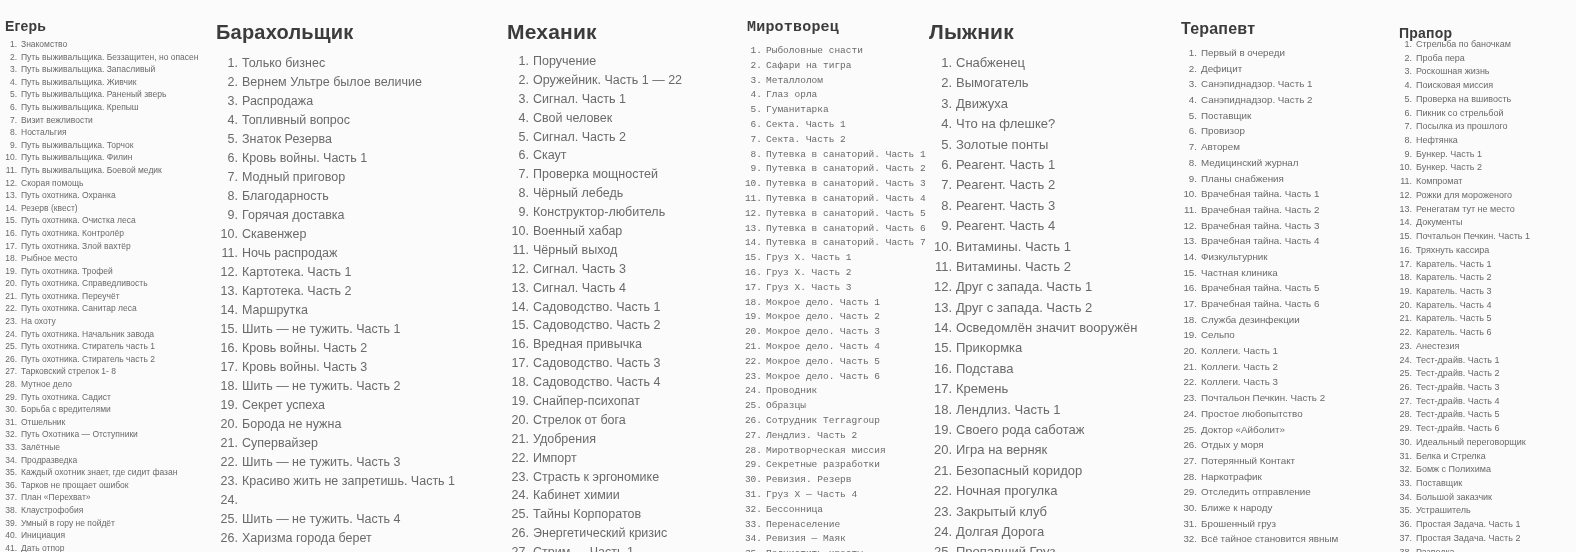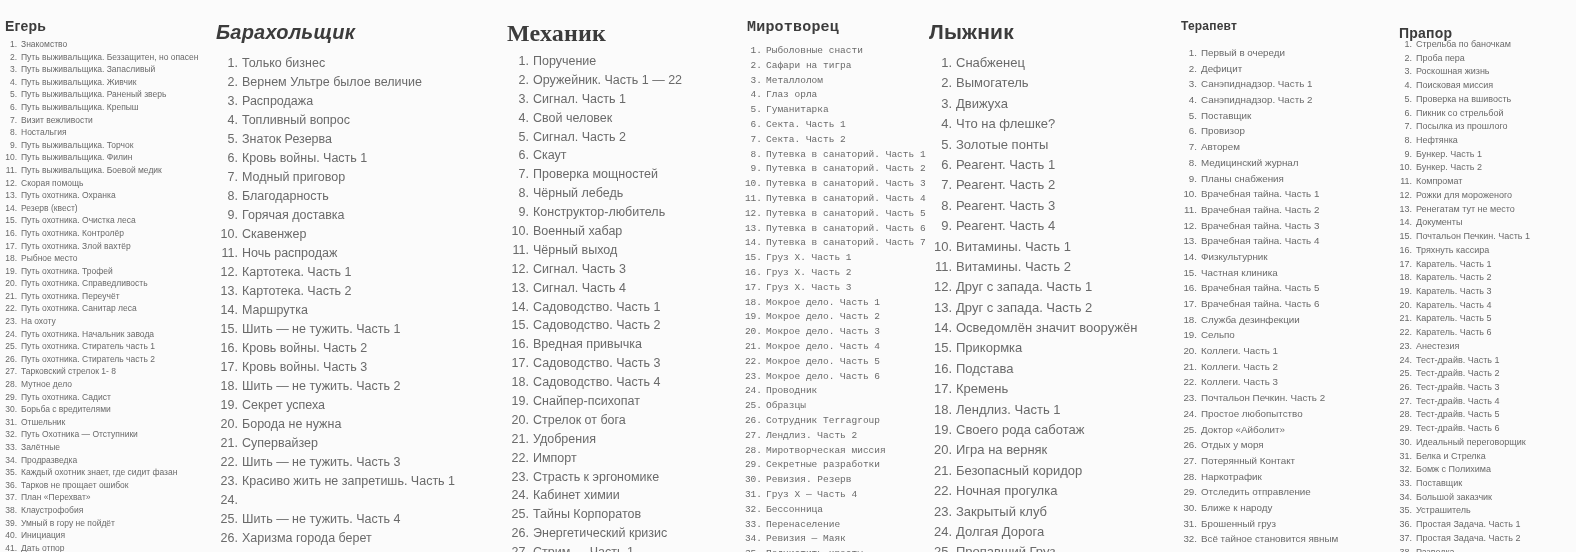"Барахольщик" .c1 .col-title { font-style: italic -> none }
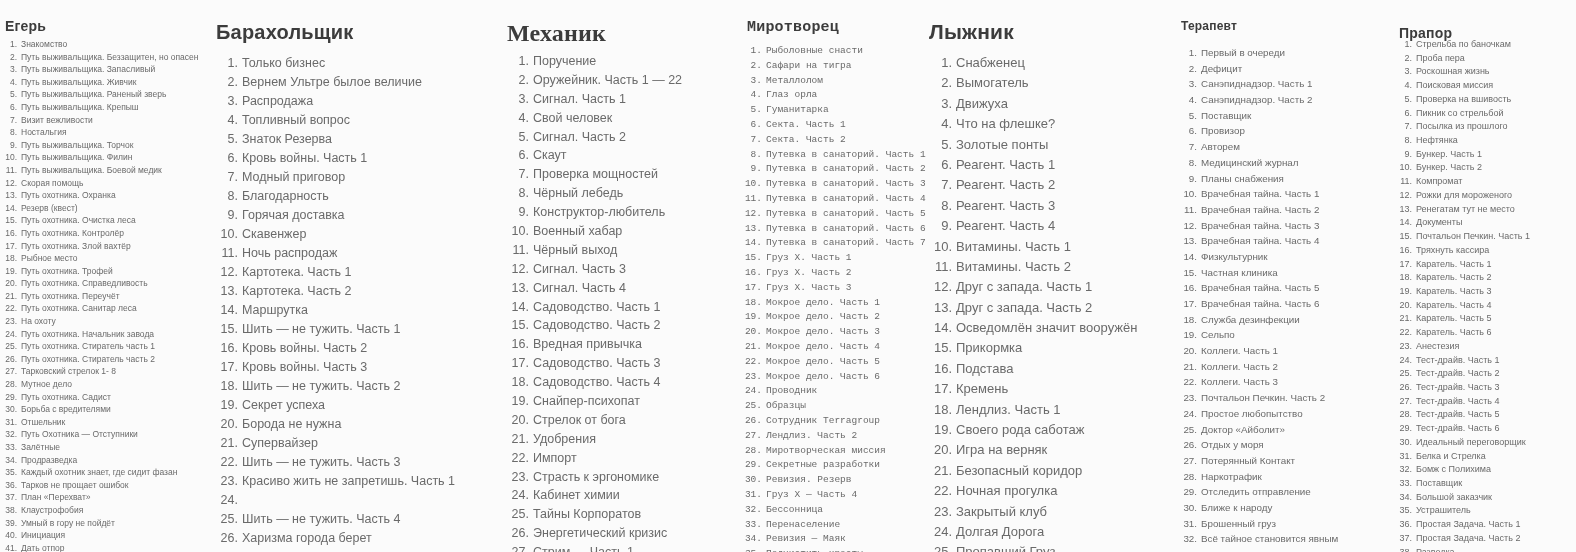"Механик" .c2 .col-title { font-family: Liberation Serif, serif -> none; font-size: 24px -> 21px }
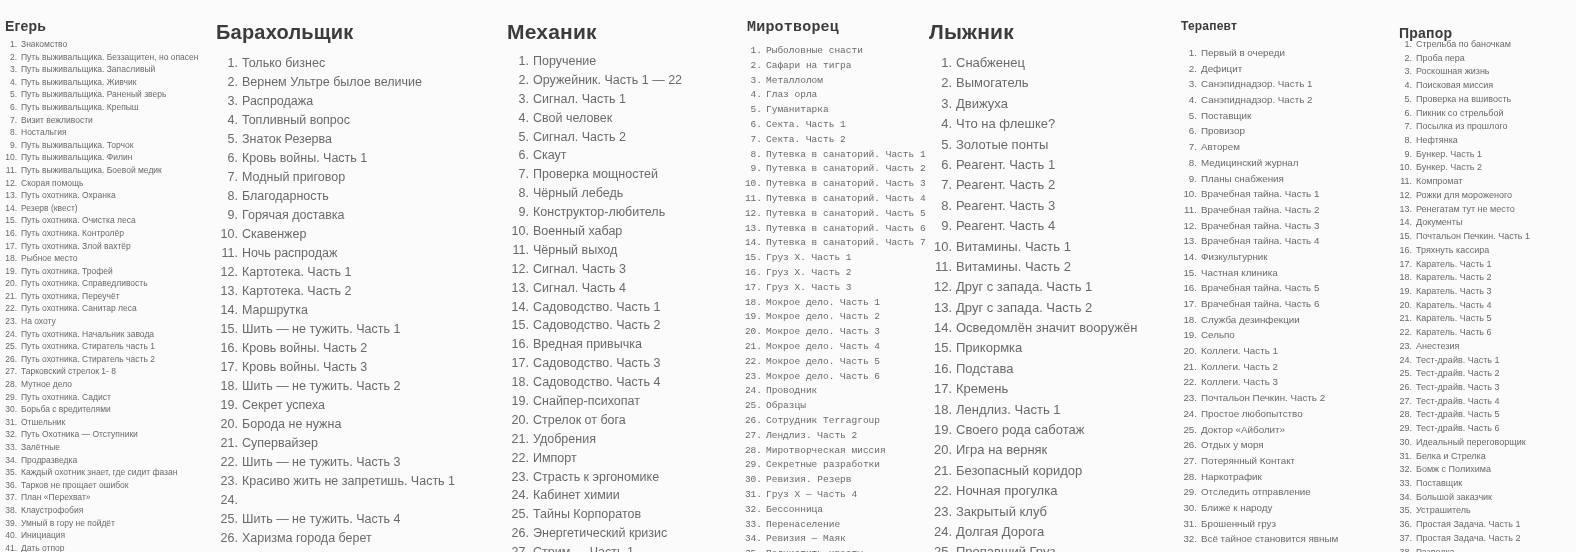"Терапевт" .c5 .col-title { font-size: 12px -> 16px }
